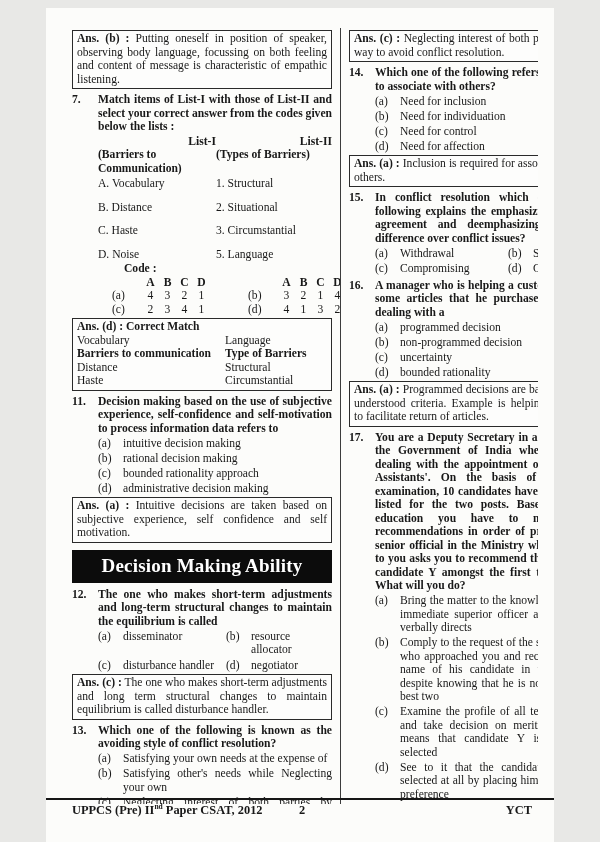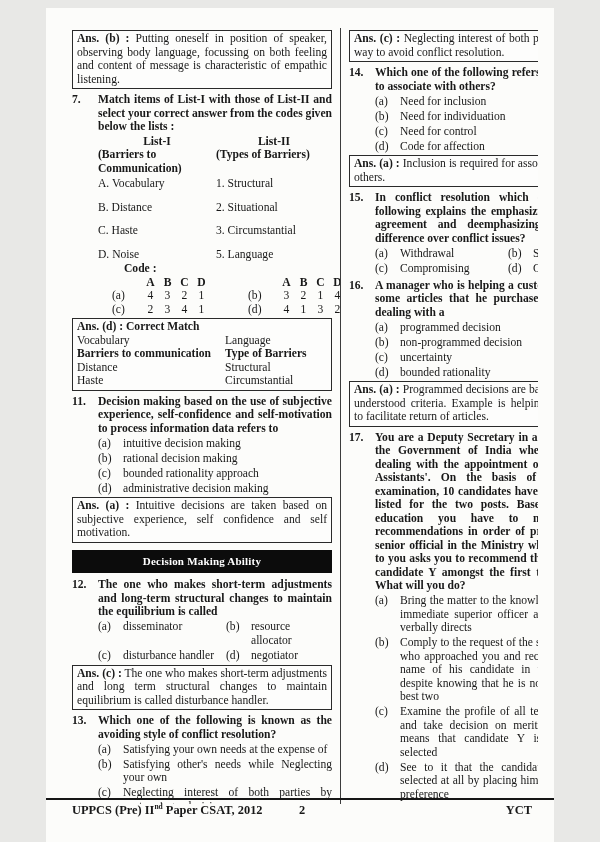"List-I" .ctr { text-align: center -> right }
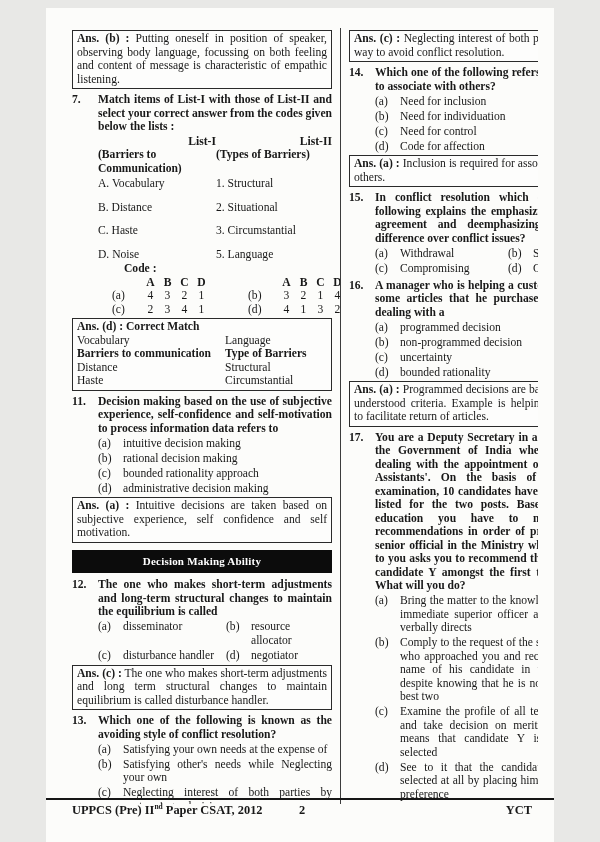"Code for affection" span.otext { text: Code -> Need }
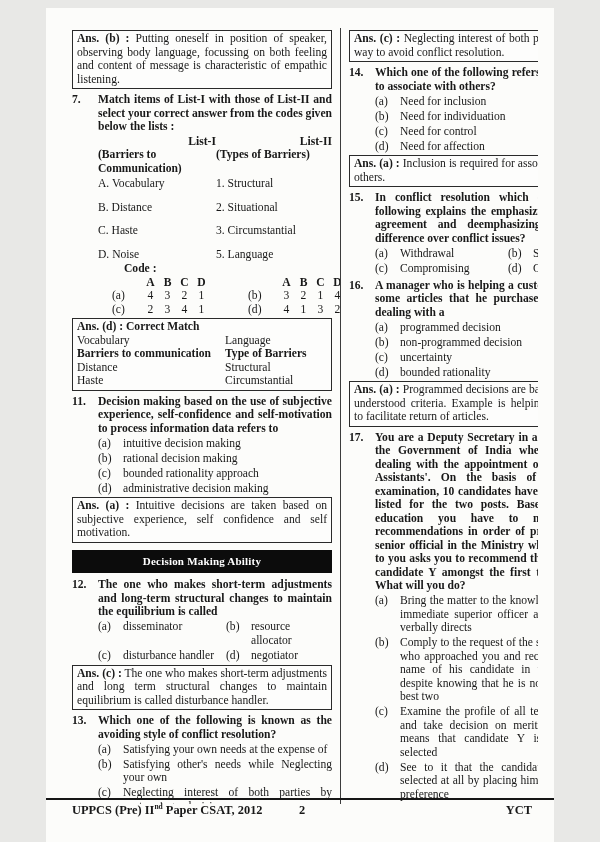"Decision Making Ability" .banner { font-size: 11px -> 19px }
